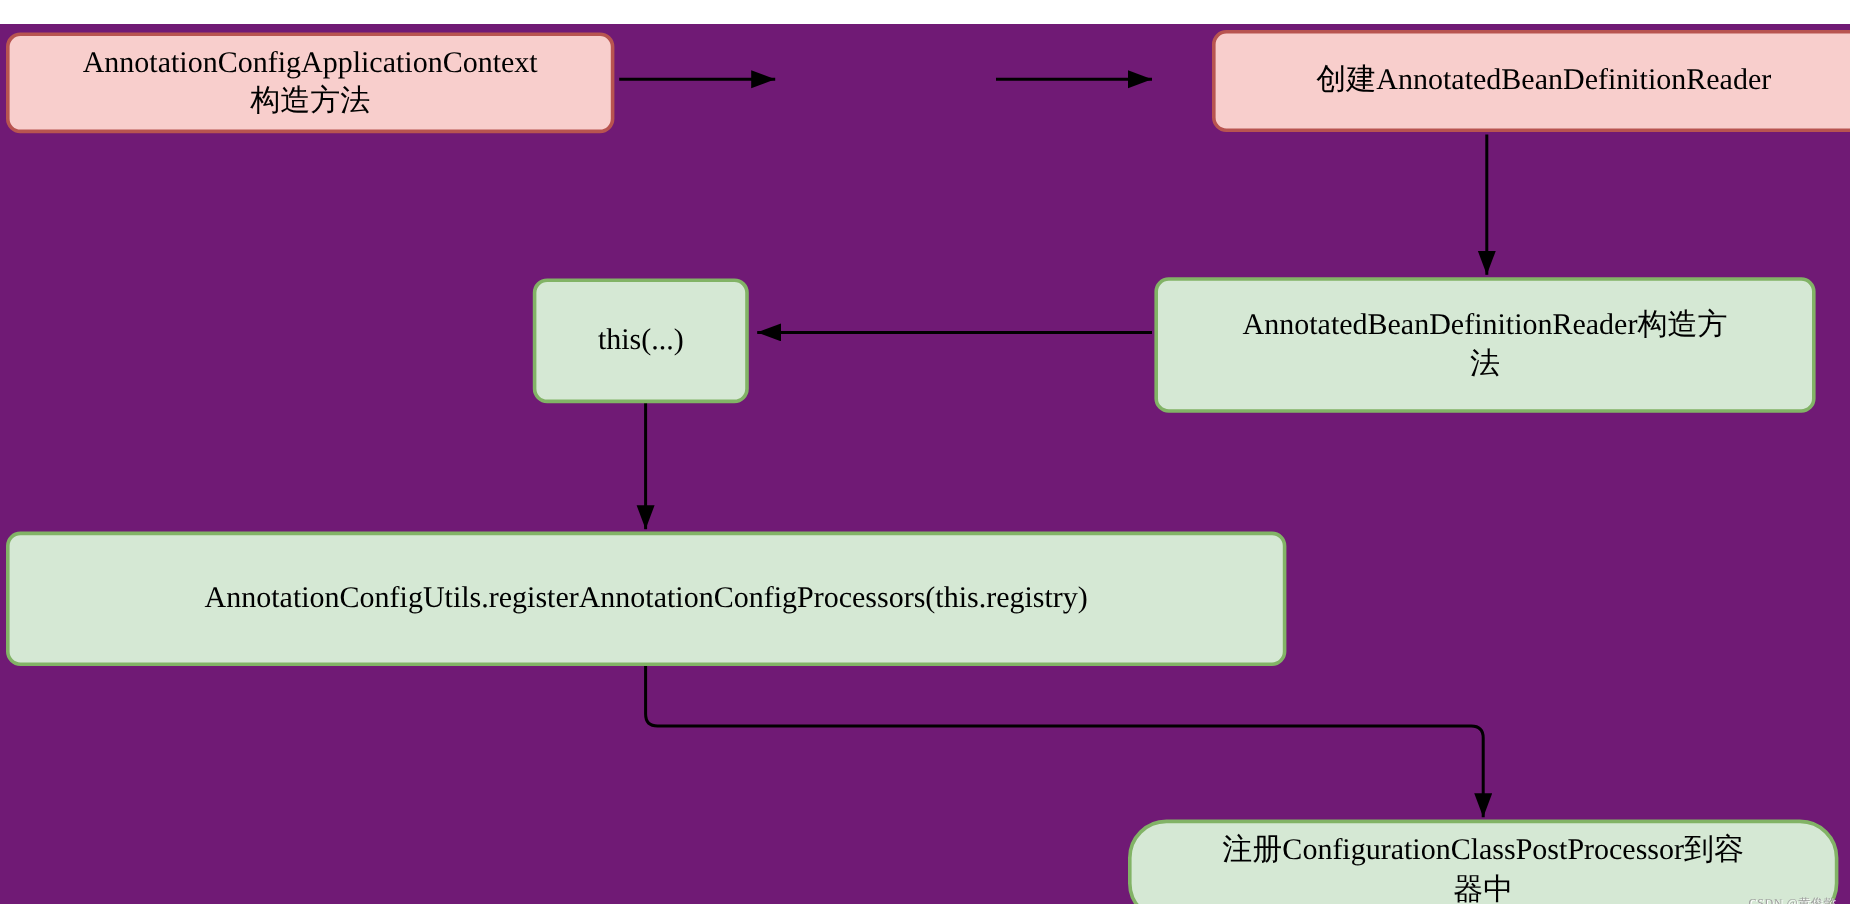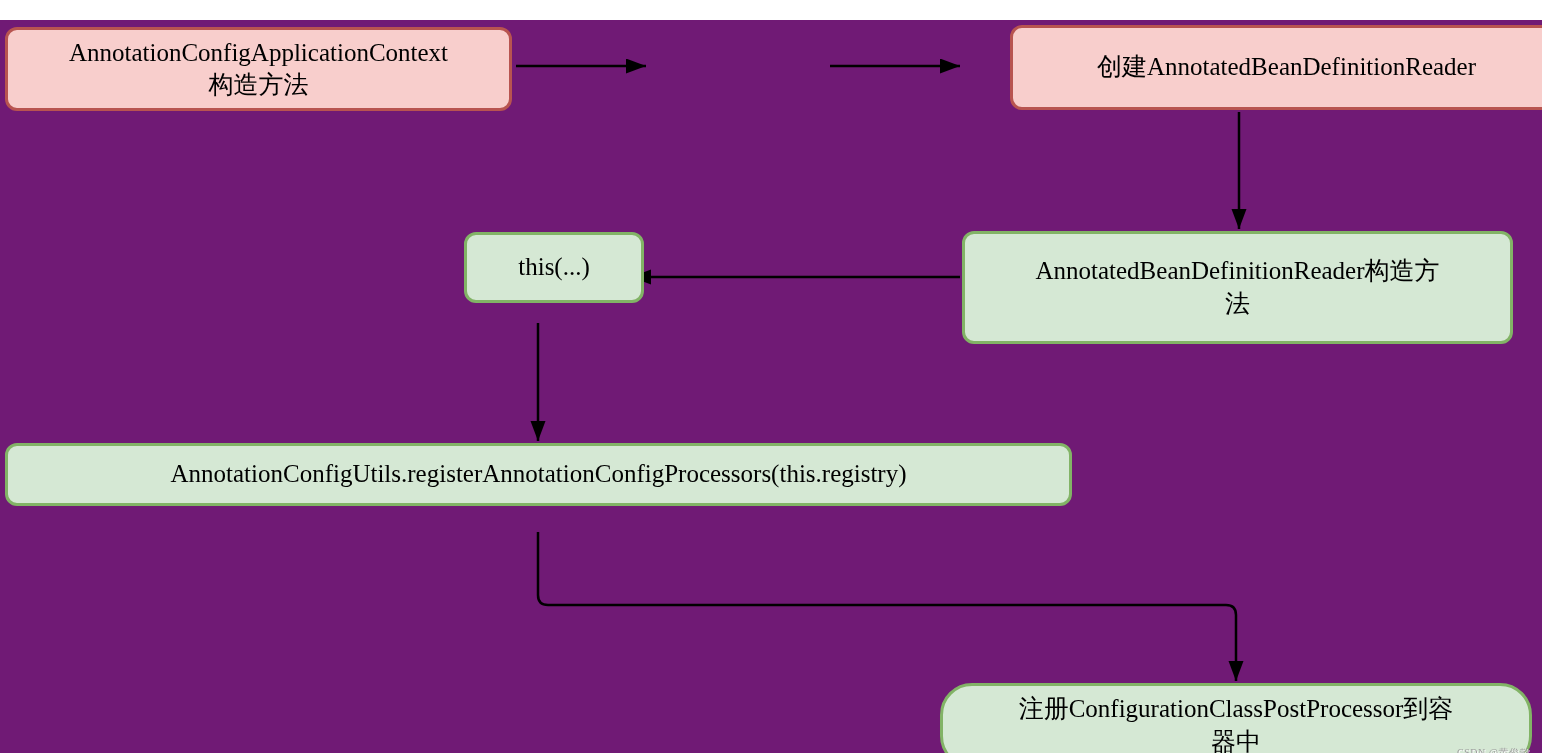"this(...)" div.node { height: 71px -> 104px; left: 464px -> 444px }
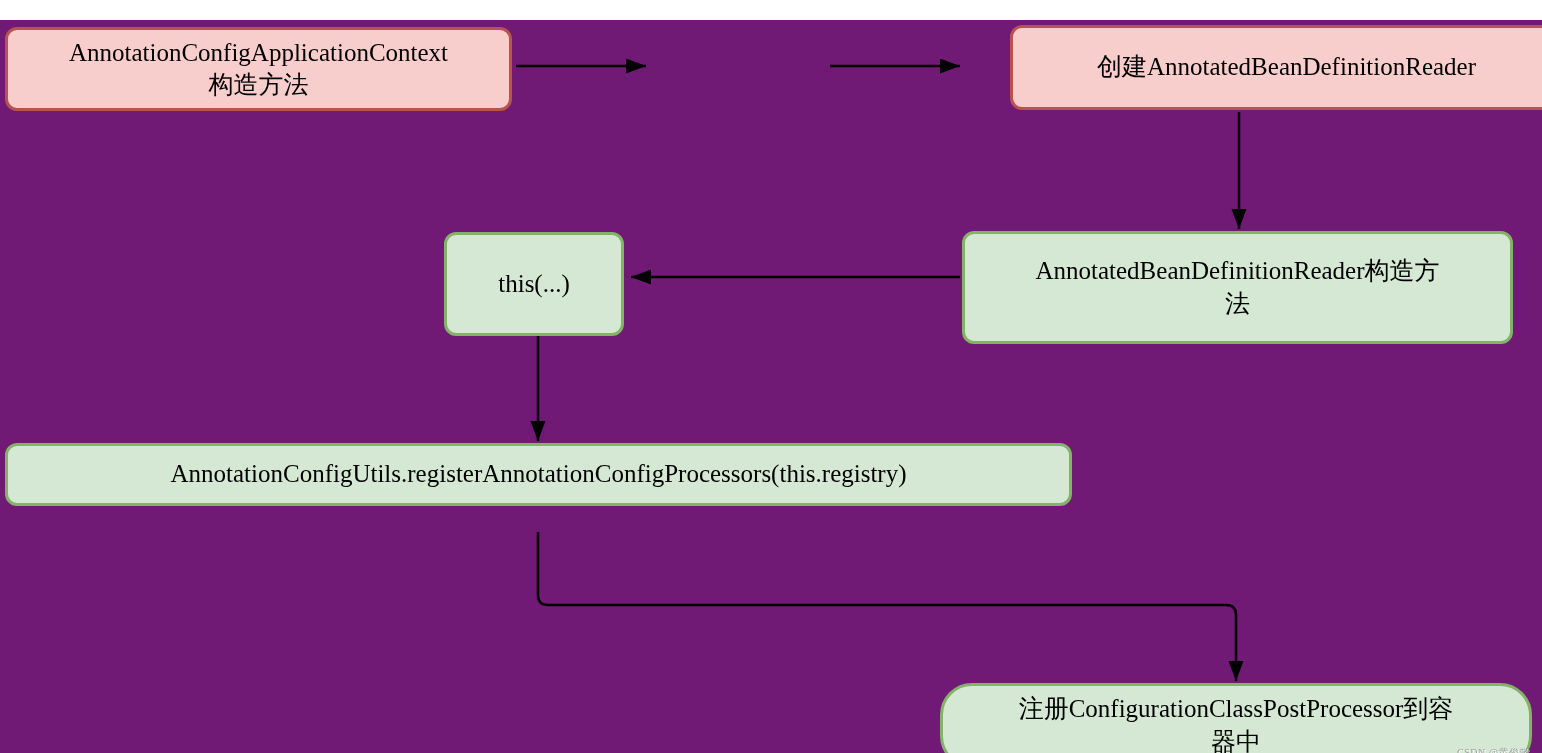"AnnotationConfigUtils.registerAnnotation" div.node { height: 63px -> 112px }
